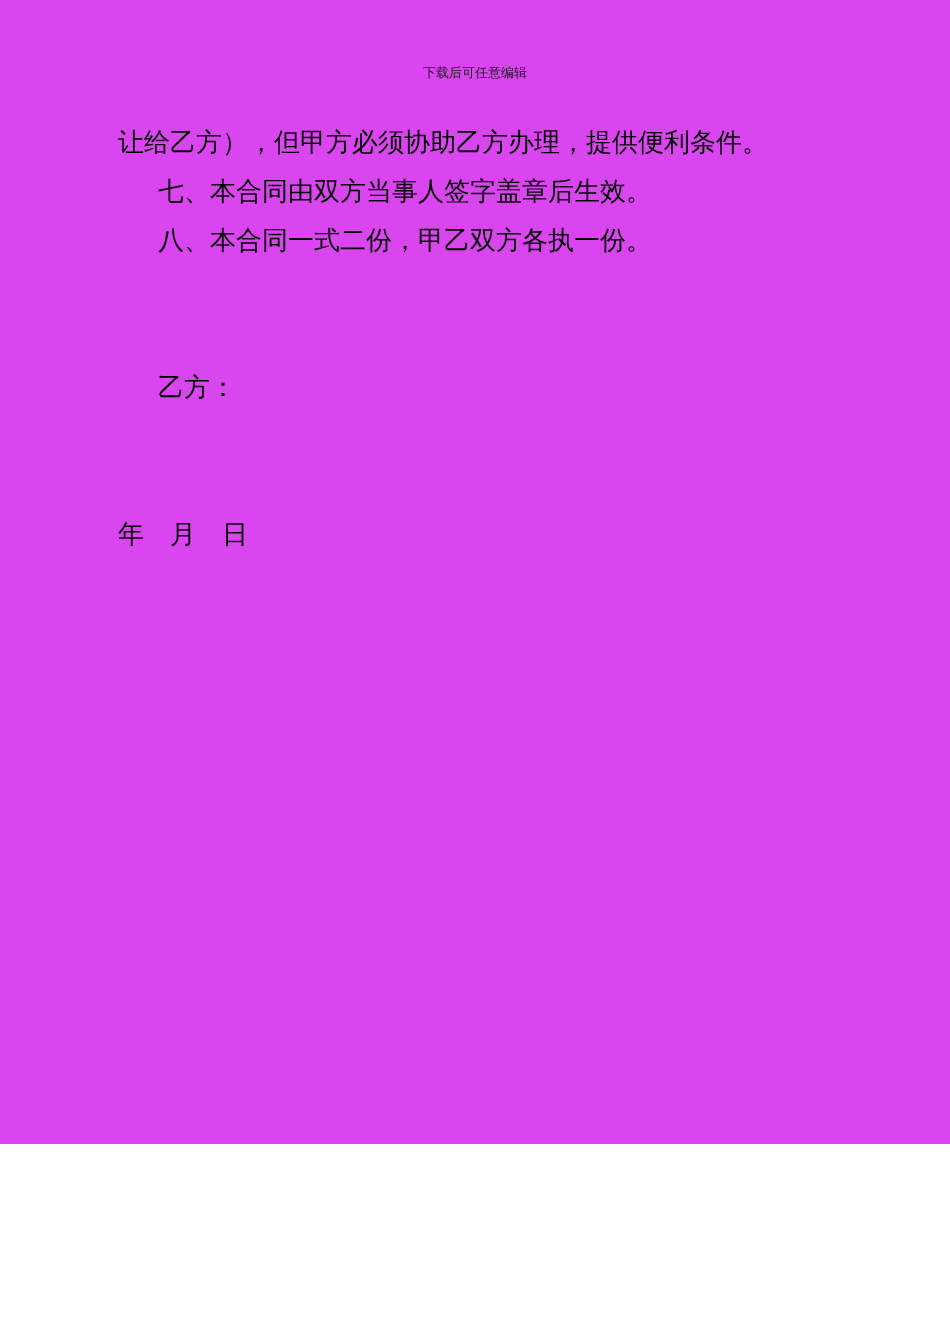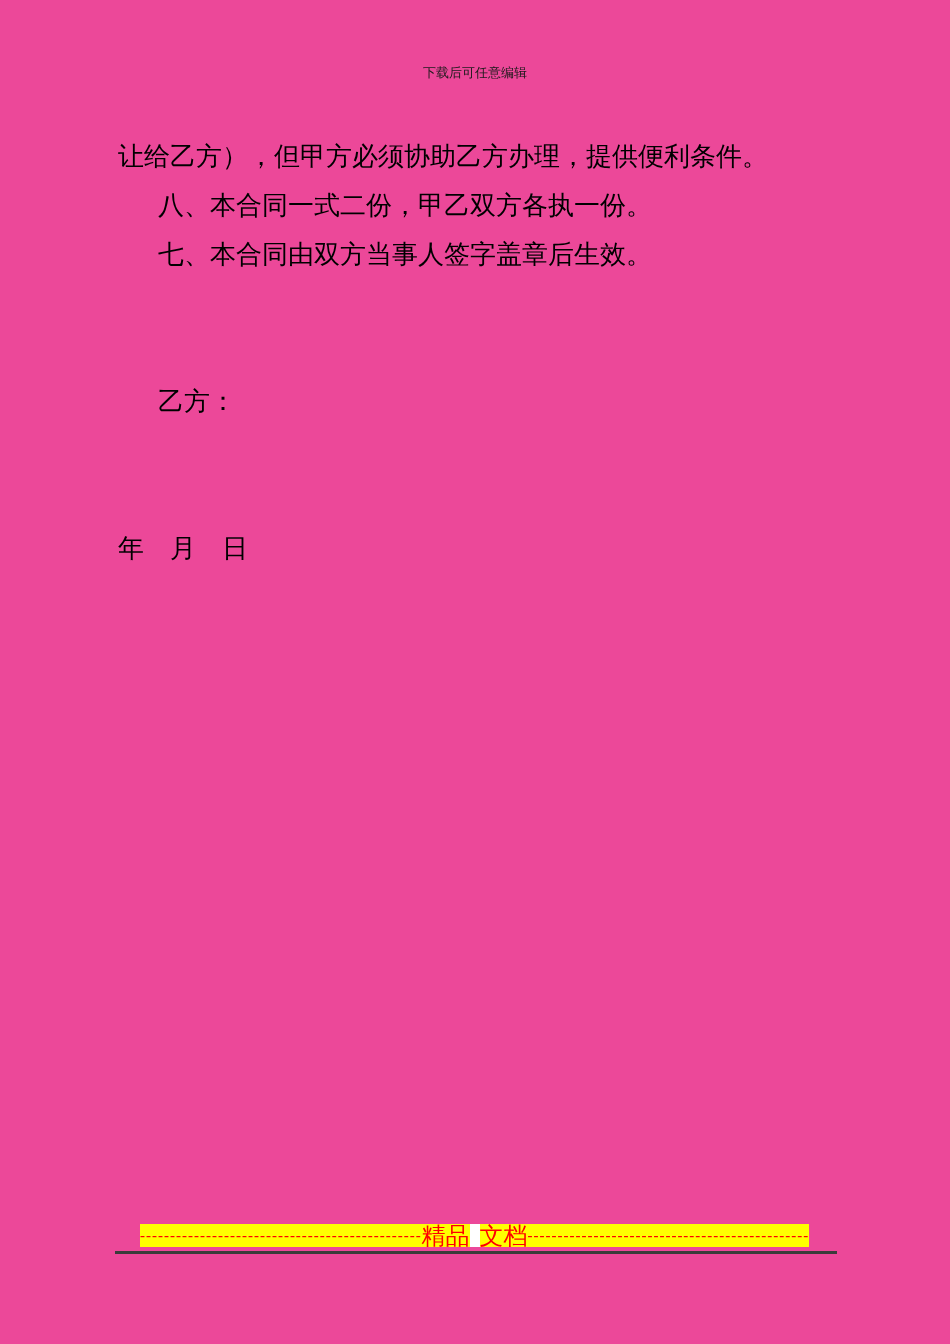"下载后可任意编辑" .page { background: #ec4899 -> #d946ef; font-family: Liberation Serif, serif -> Liberation Mono, monospace; height: 1344px -> 1144px }
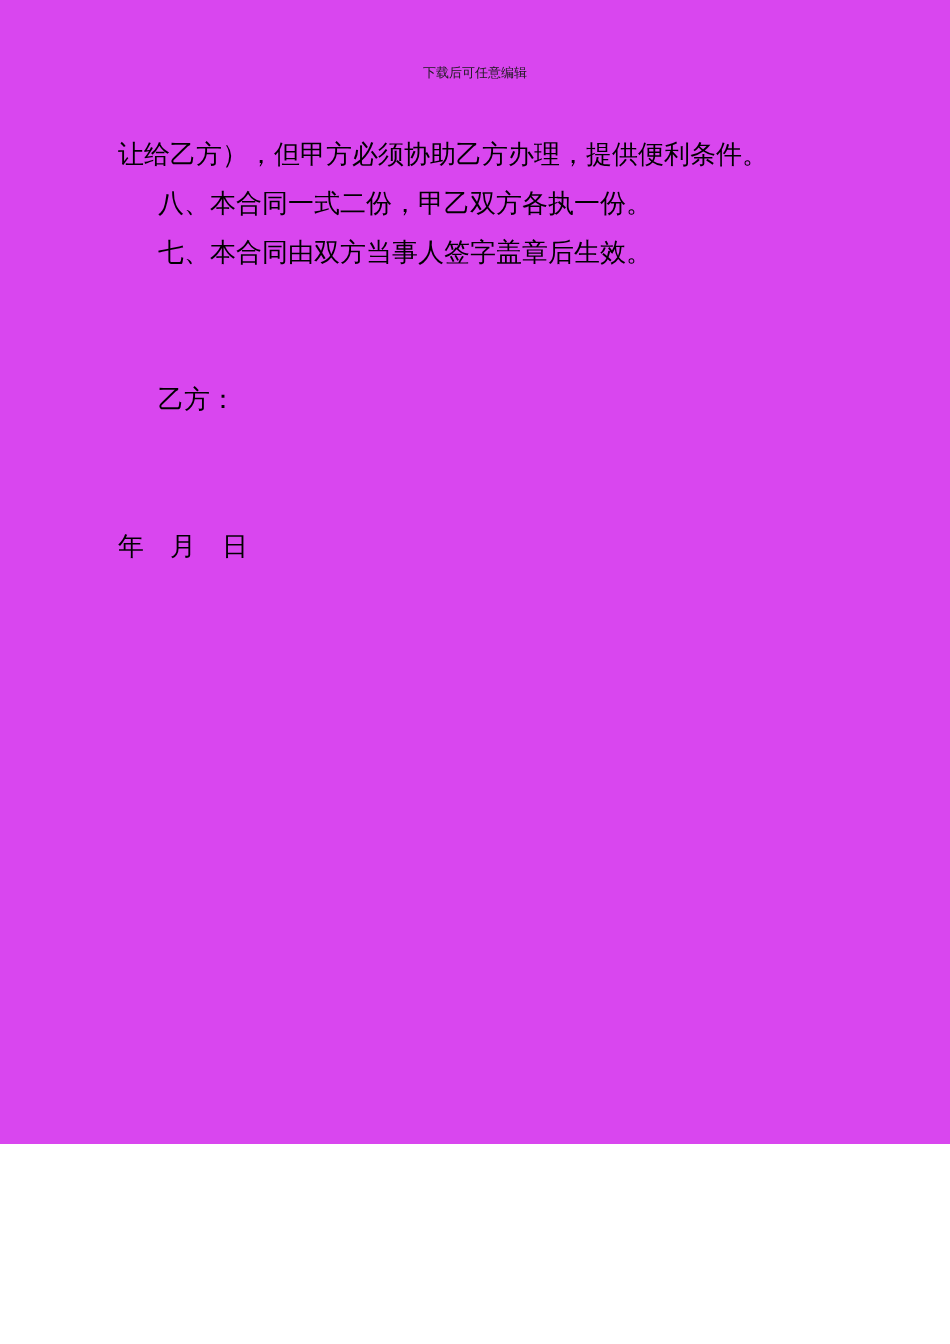"让给乙方），但甲方必须协助乙方办理，提供便利条件。" .content { top: 132px -> 120px }
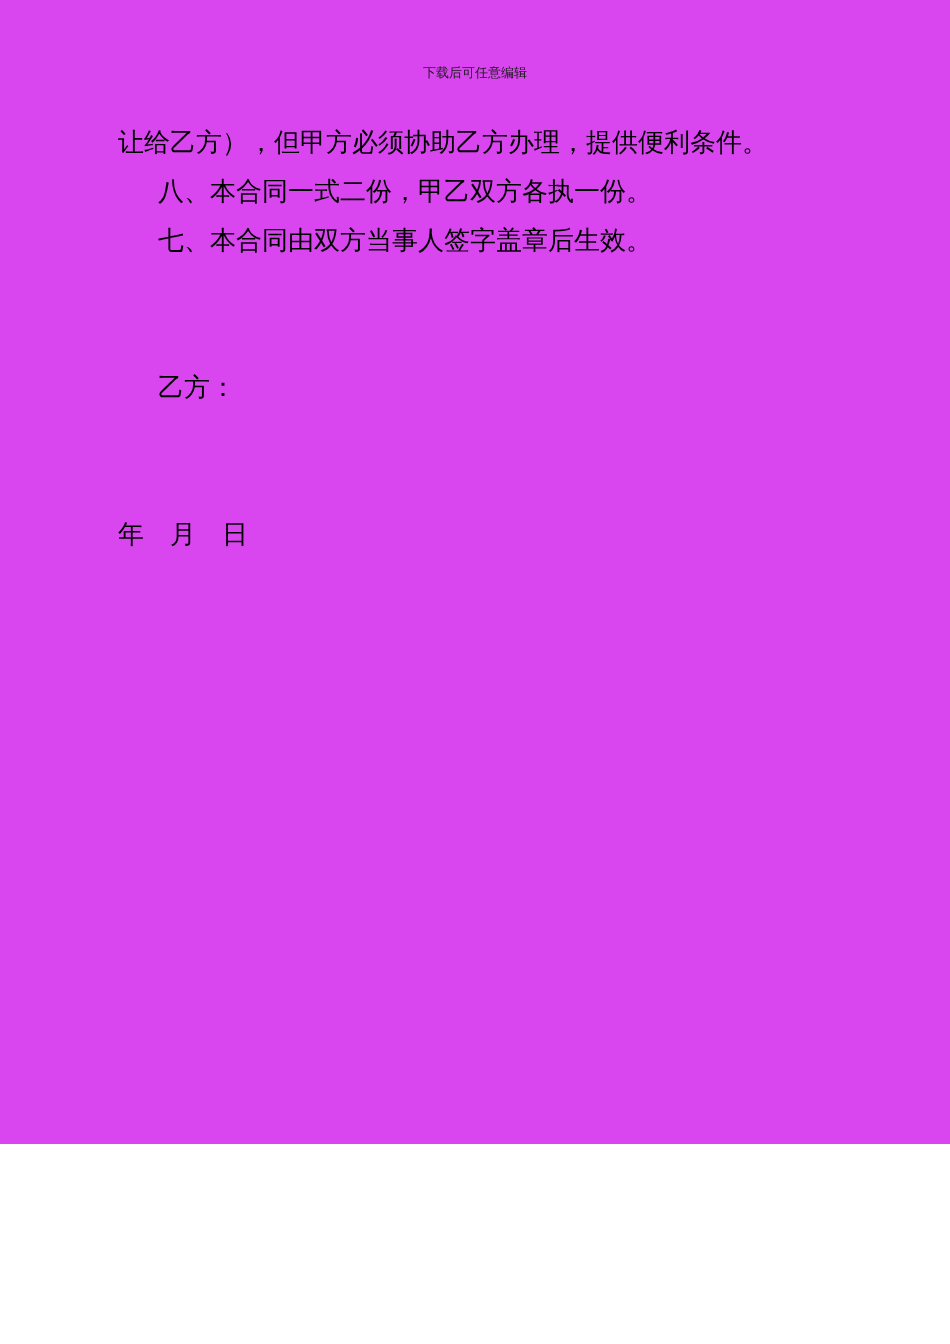"八、本合同一式二份，甲乙双方各执一份。" p.line { order: before "七、本合同由双方当事人签字盖章后生效。" -> after "七、本合同由双方当事人签字盖章后生效。" }
